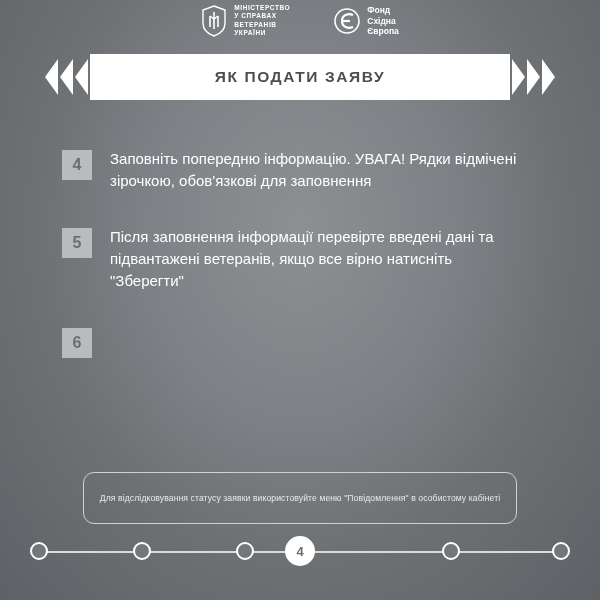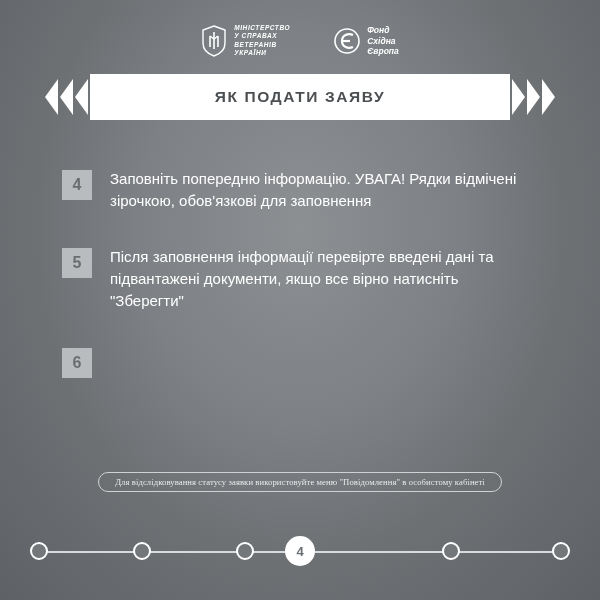"Фонд" .logos { font-style: italic -> none; padding-top: 24px -> 4px }
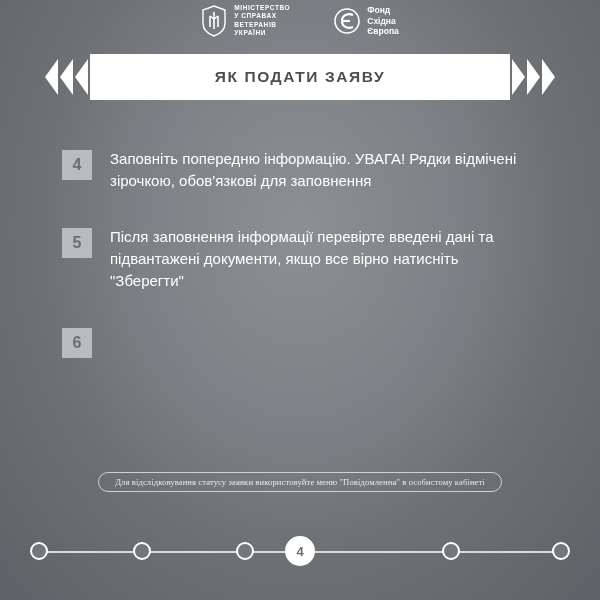"Після заповнення інформації перевірте" div.step-text { text: документи -> ветеранів }
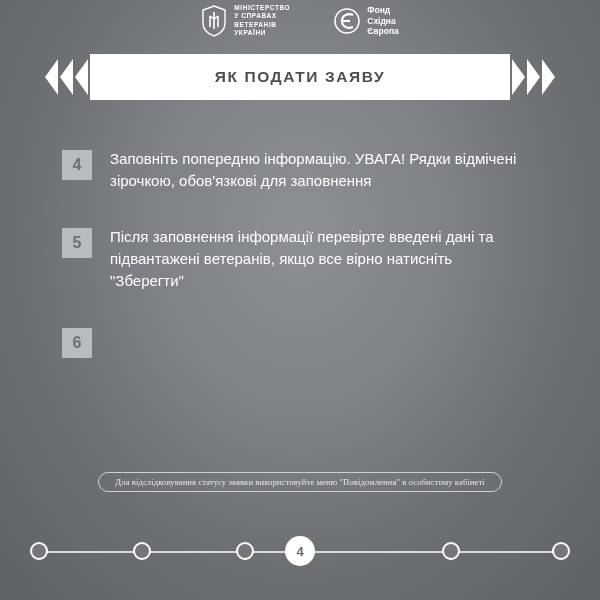"Для відслідковування статусу заявки" .note { font-family: Liberation Serif, serif -> none; padding: 4px 16px -> 20px 16px }
